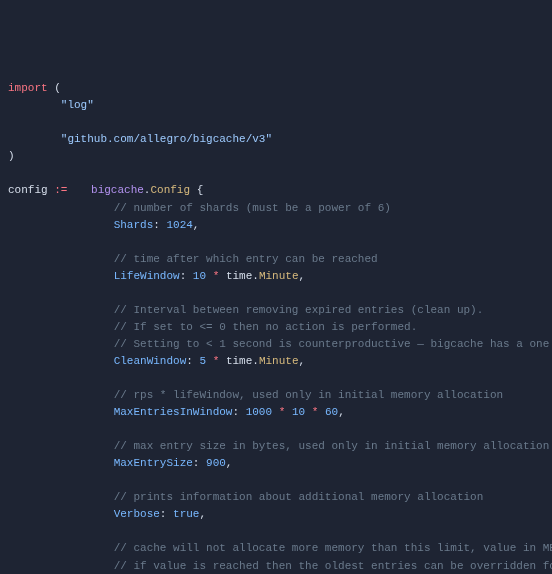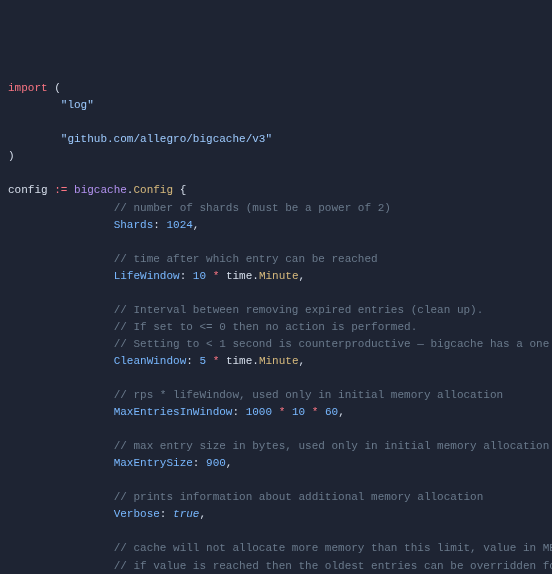"bigcache" .pkg { margin-left: none -> 17px }
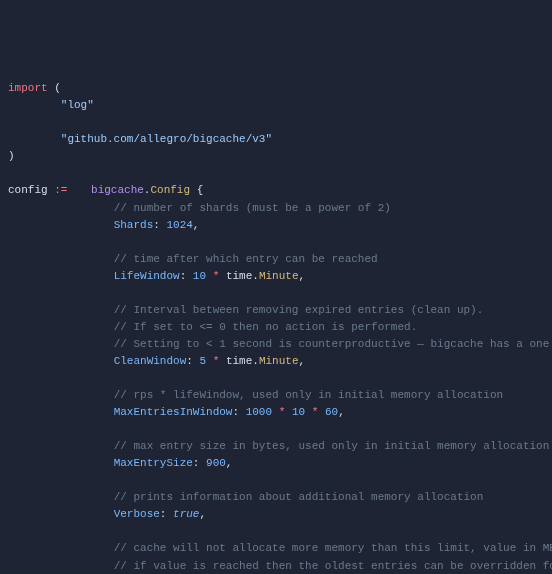"// number of shards (must" span.cm { text: 2 -> 6 }
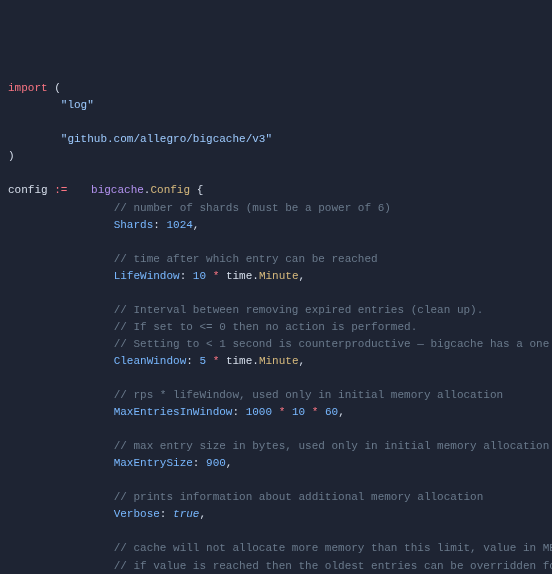"true" .bool { font-style: italic -> none }
